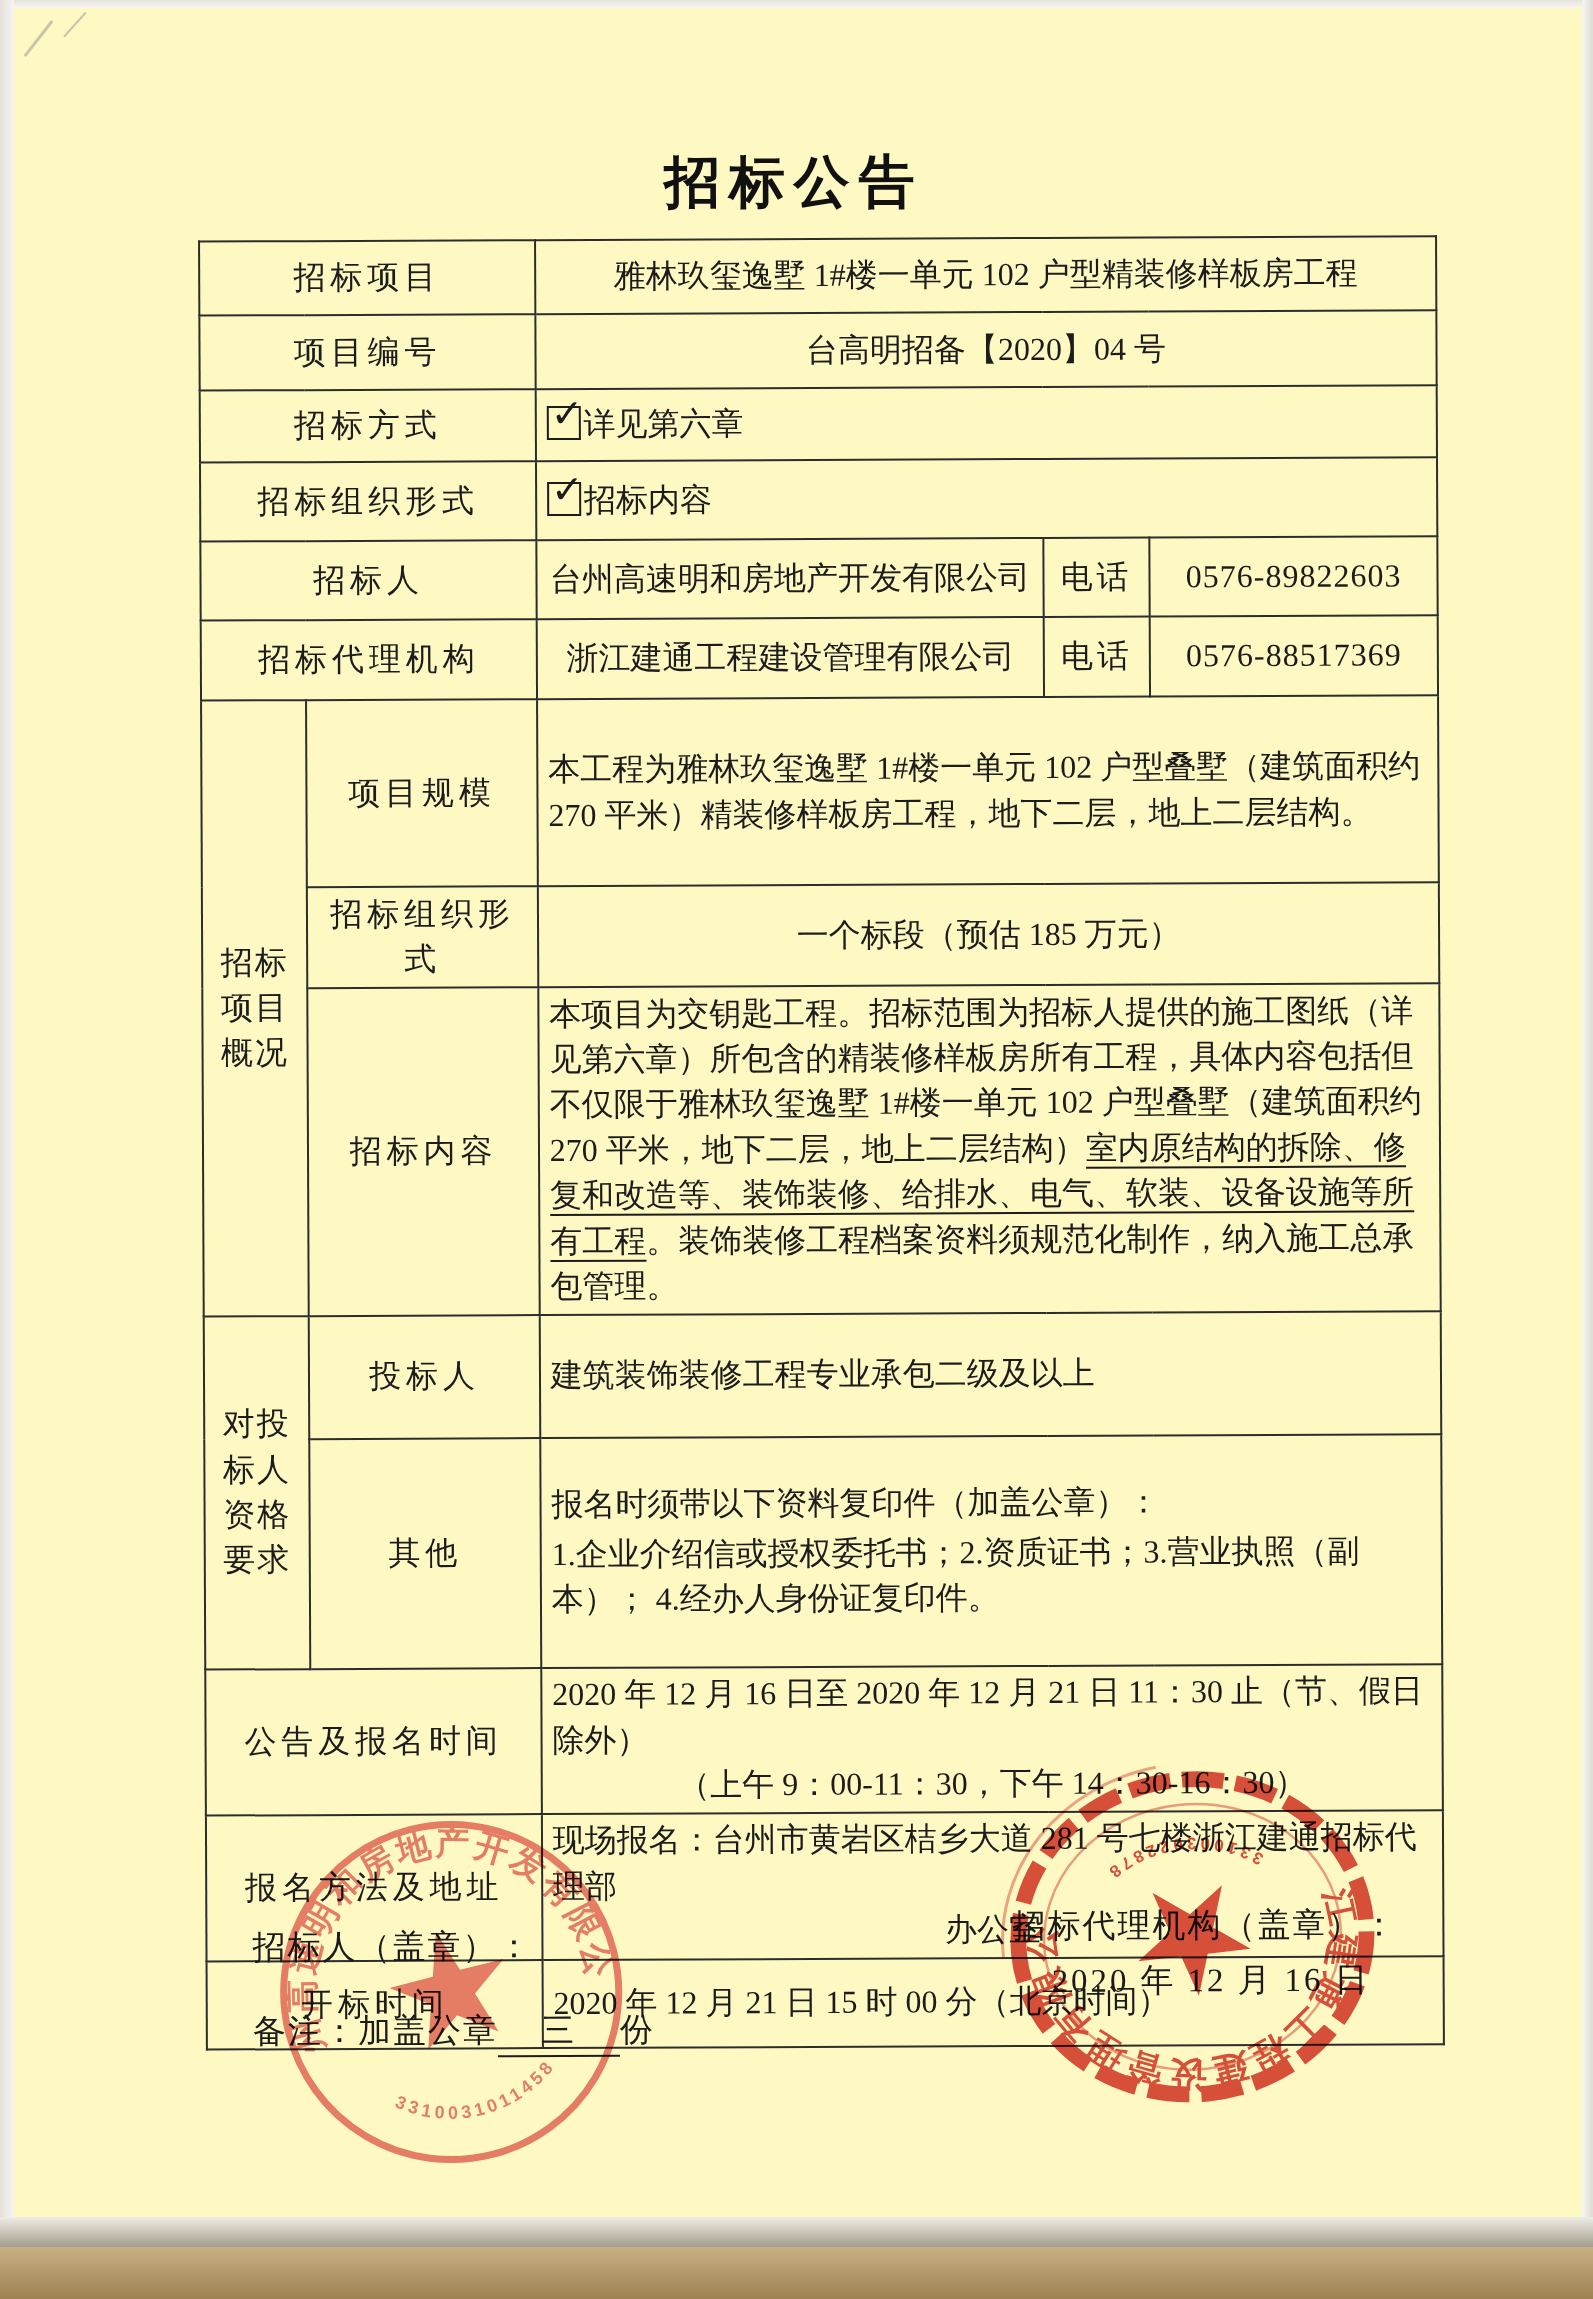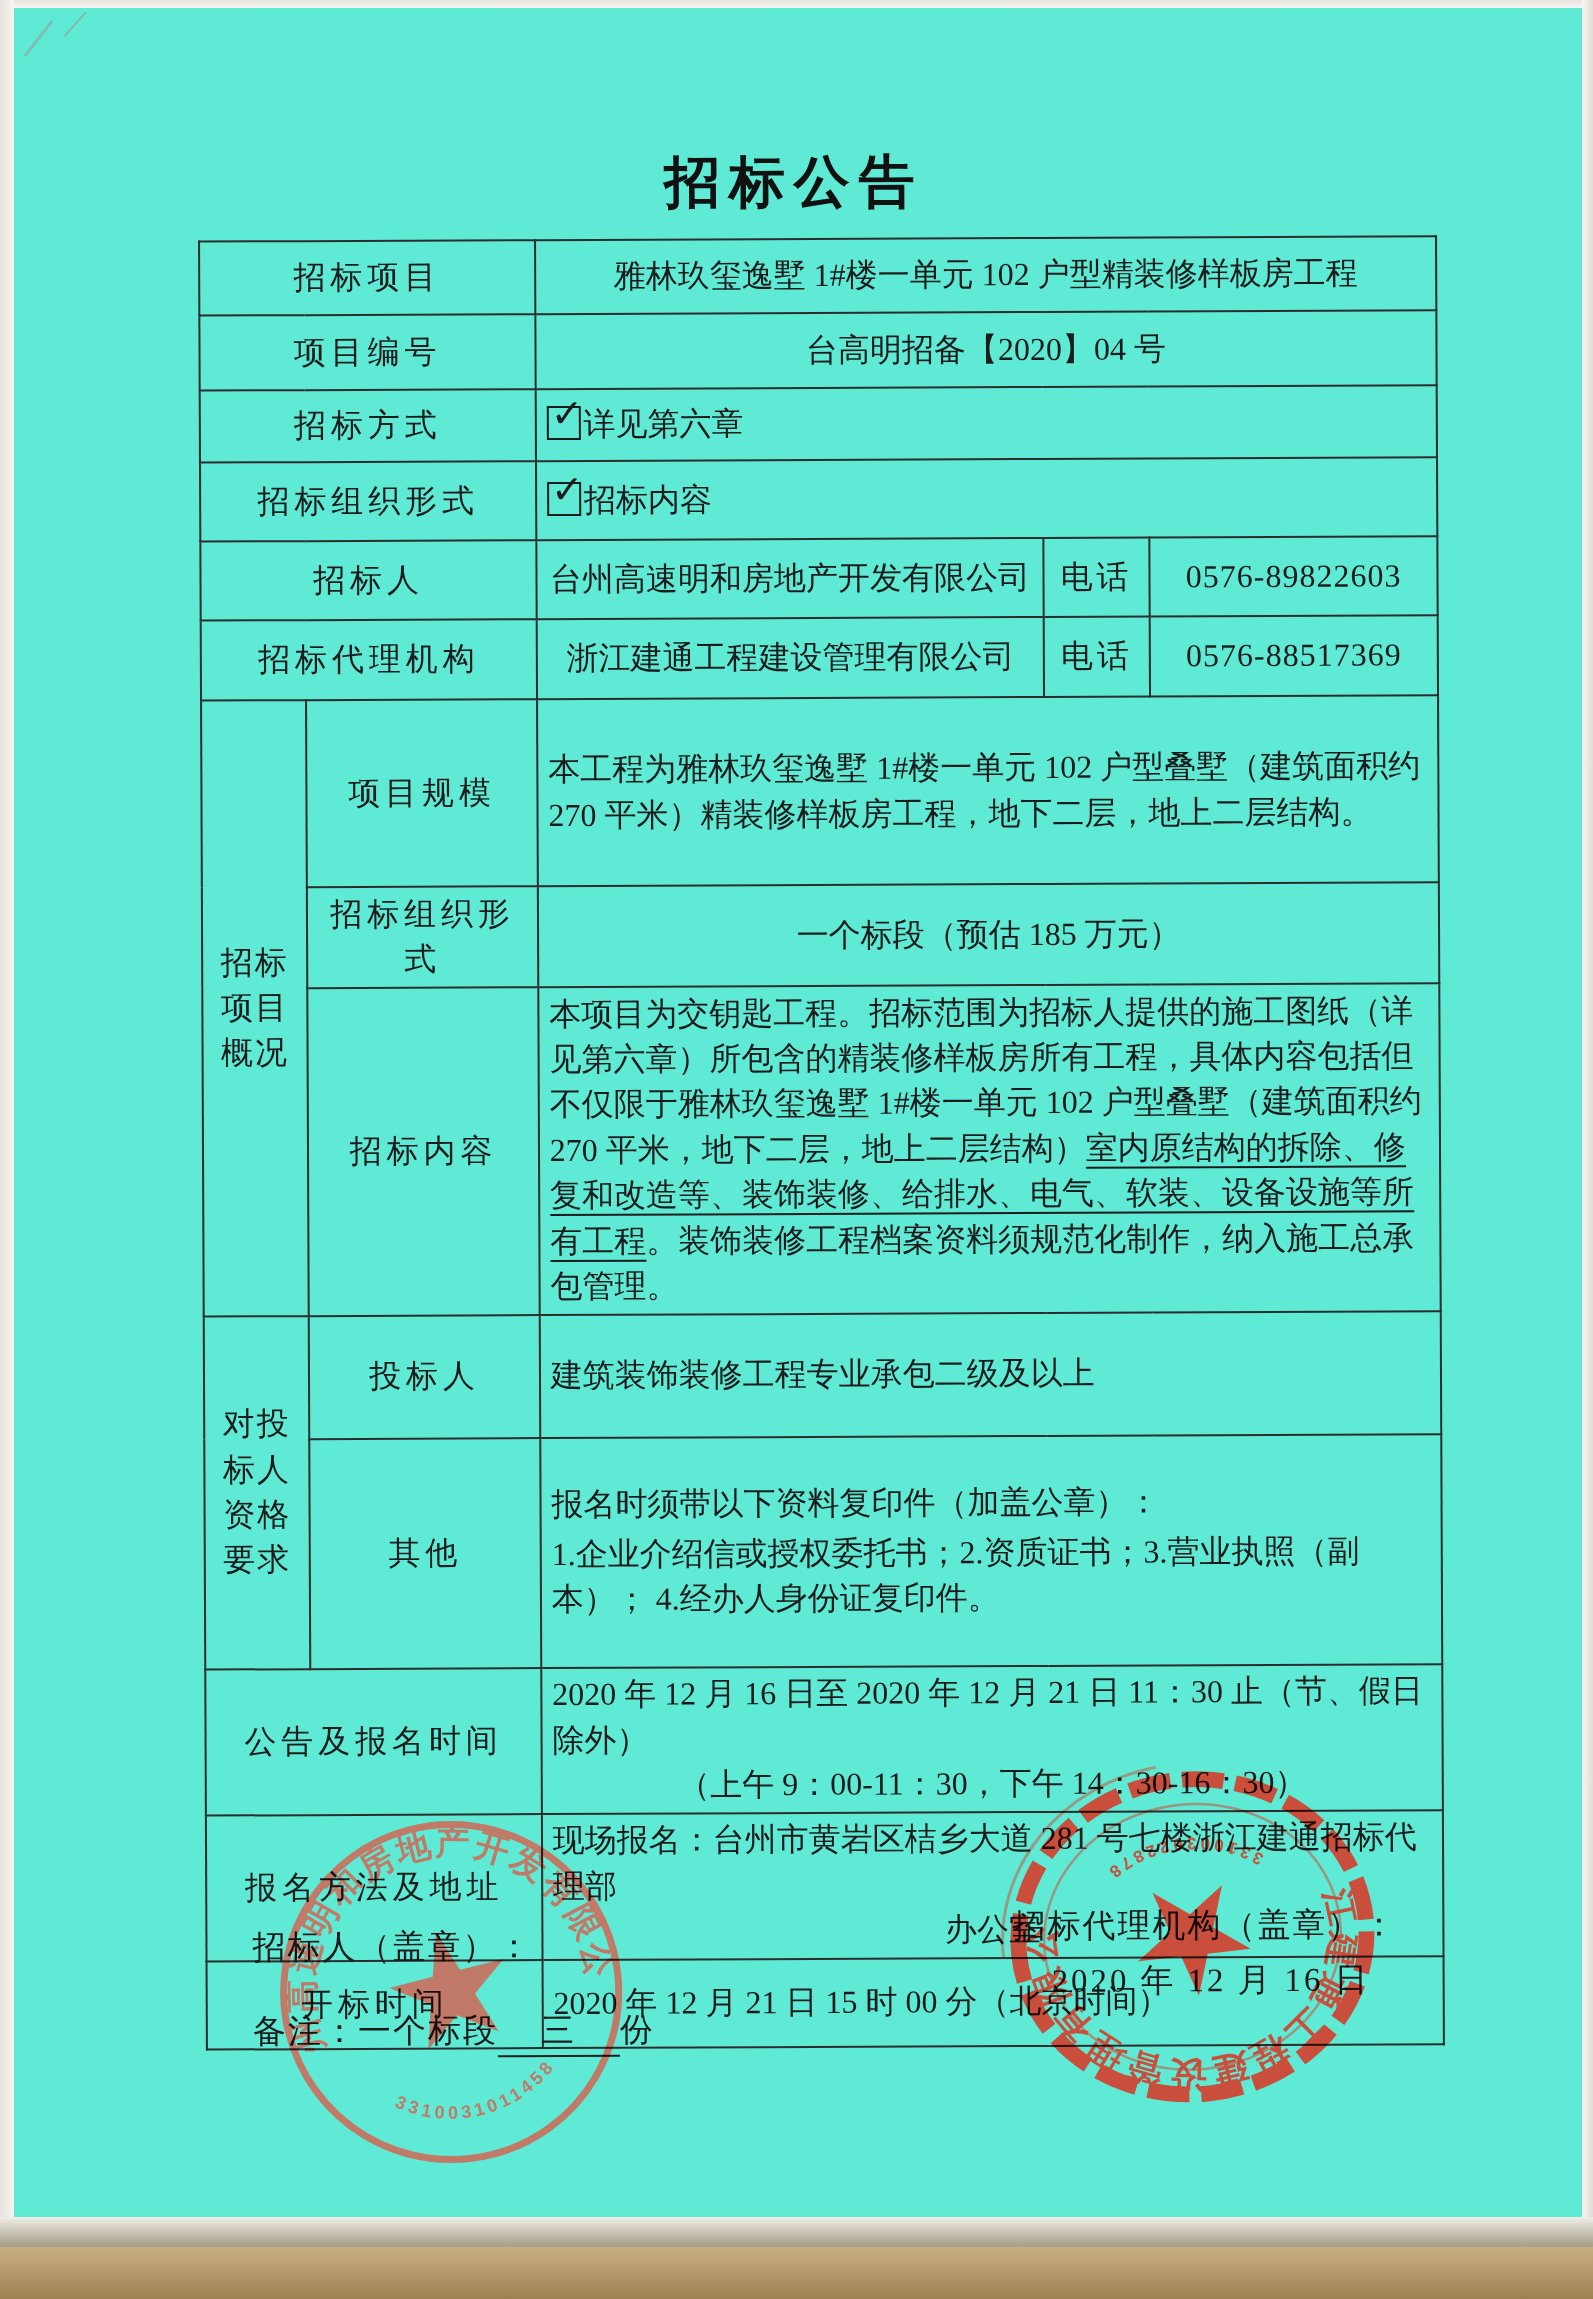"招标公告" .page { background: #5eead4 -> #fef9c3 }
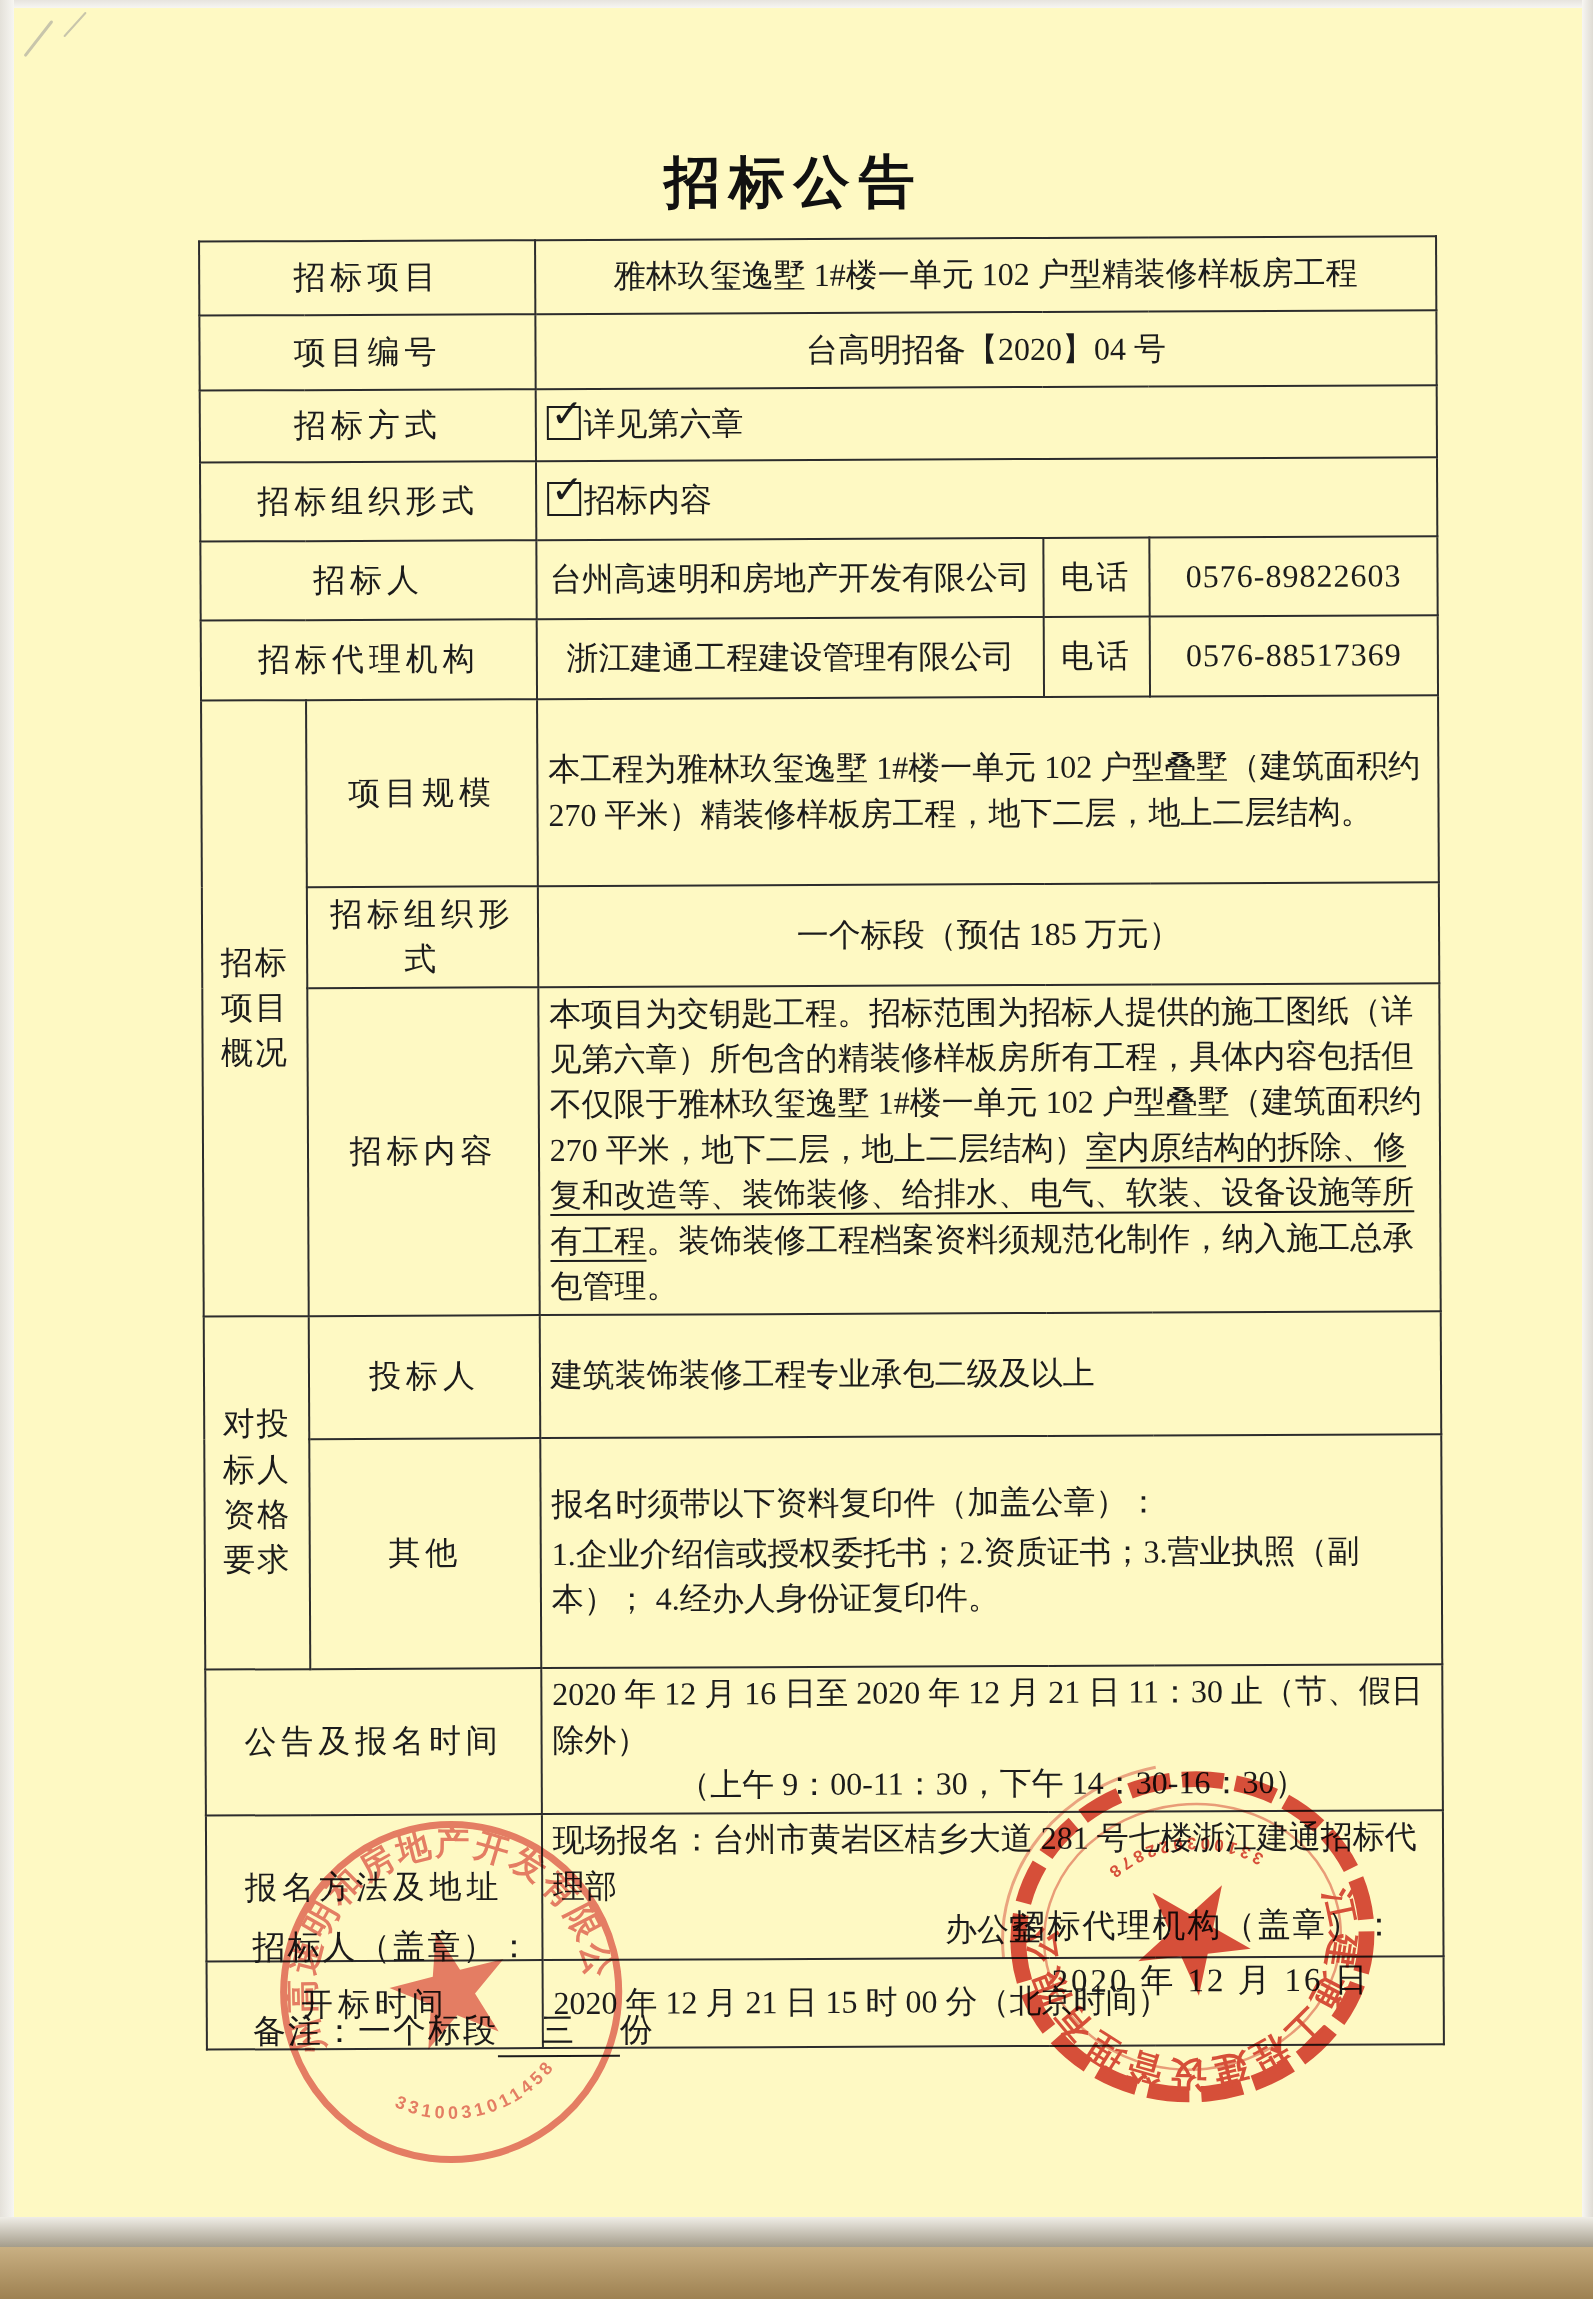"一个标段" span { text: 一个标段 -> 加盖公章 }
